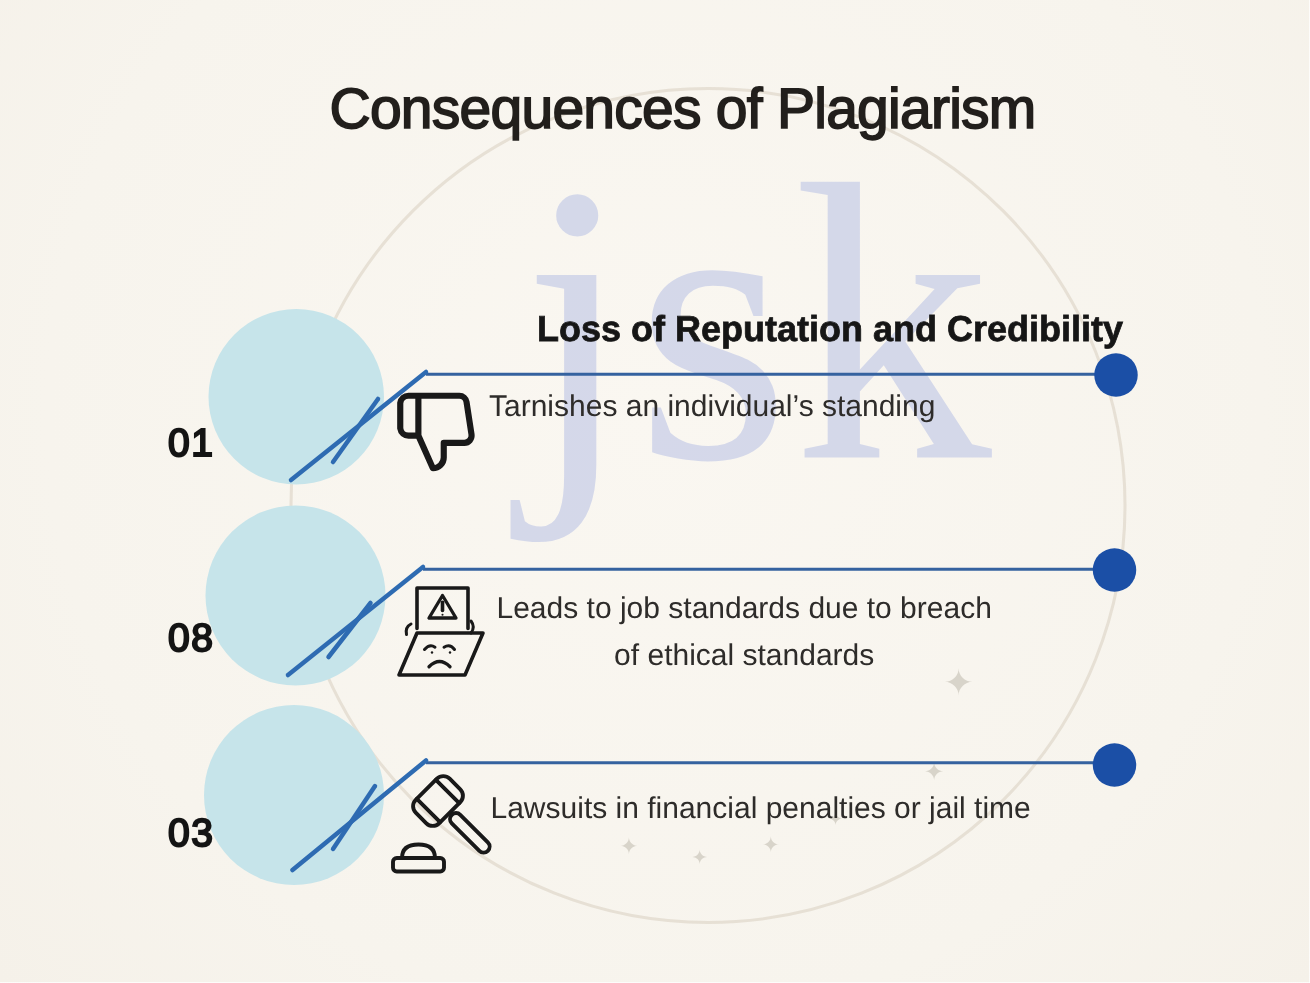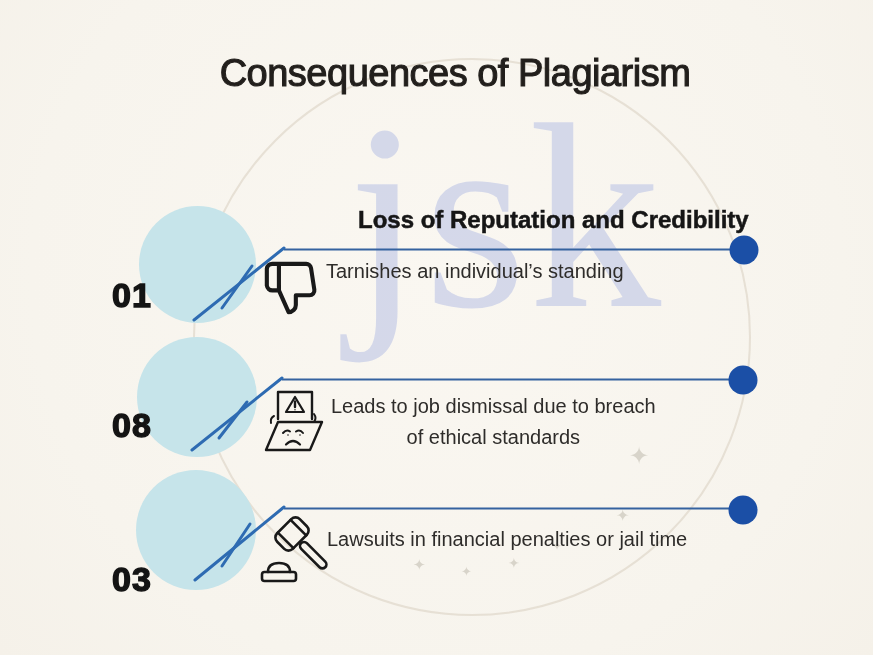"01" .num { font-size: 34px -> 26px; font-weight: 700 -> 400 }
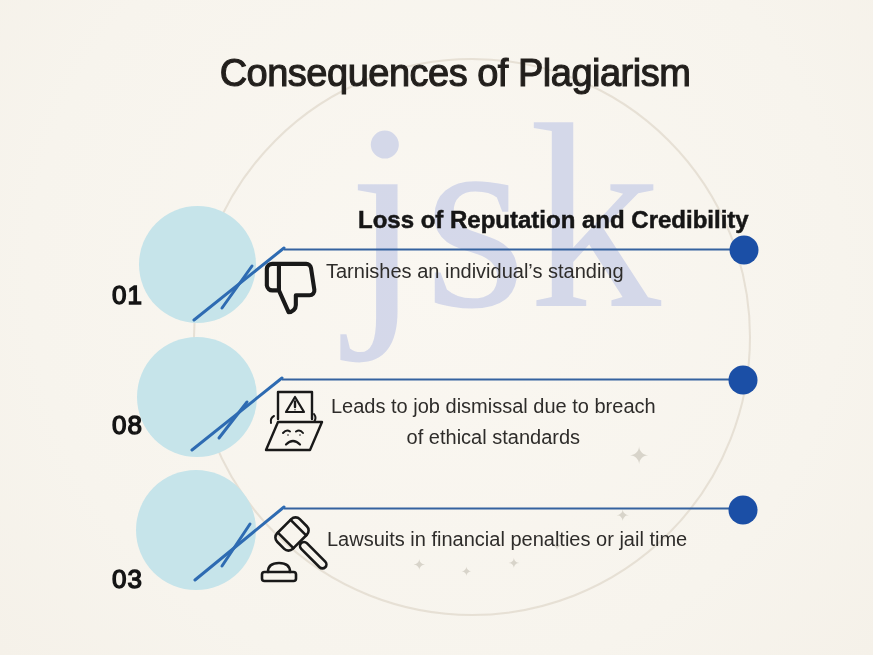"Leads to job dismissal due" div { text: dismissal -> standards }
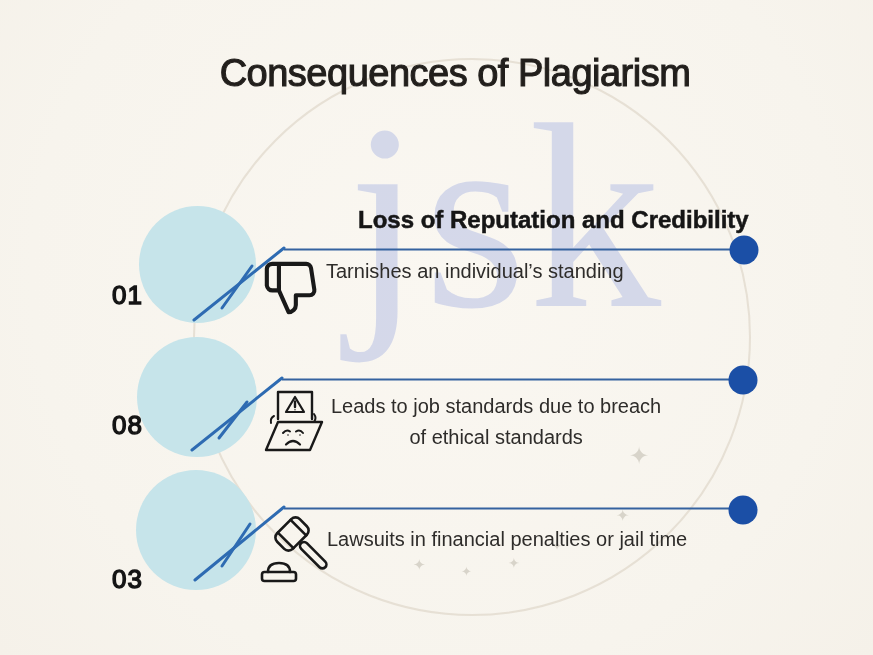"03" div.num { top: 560px -> 536px }
